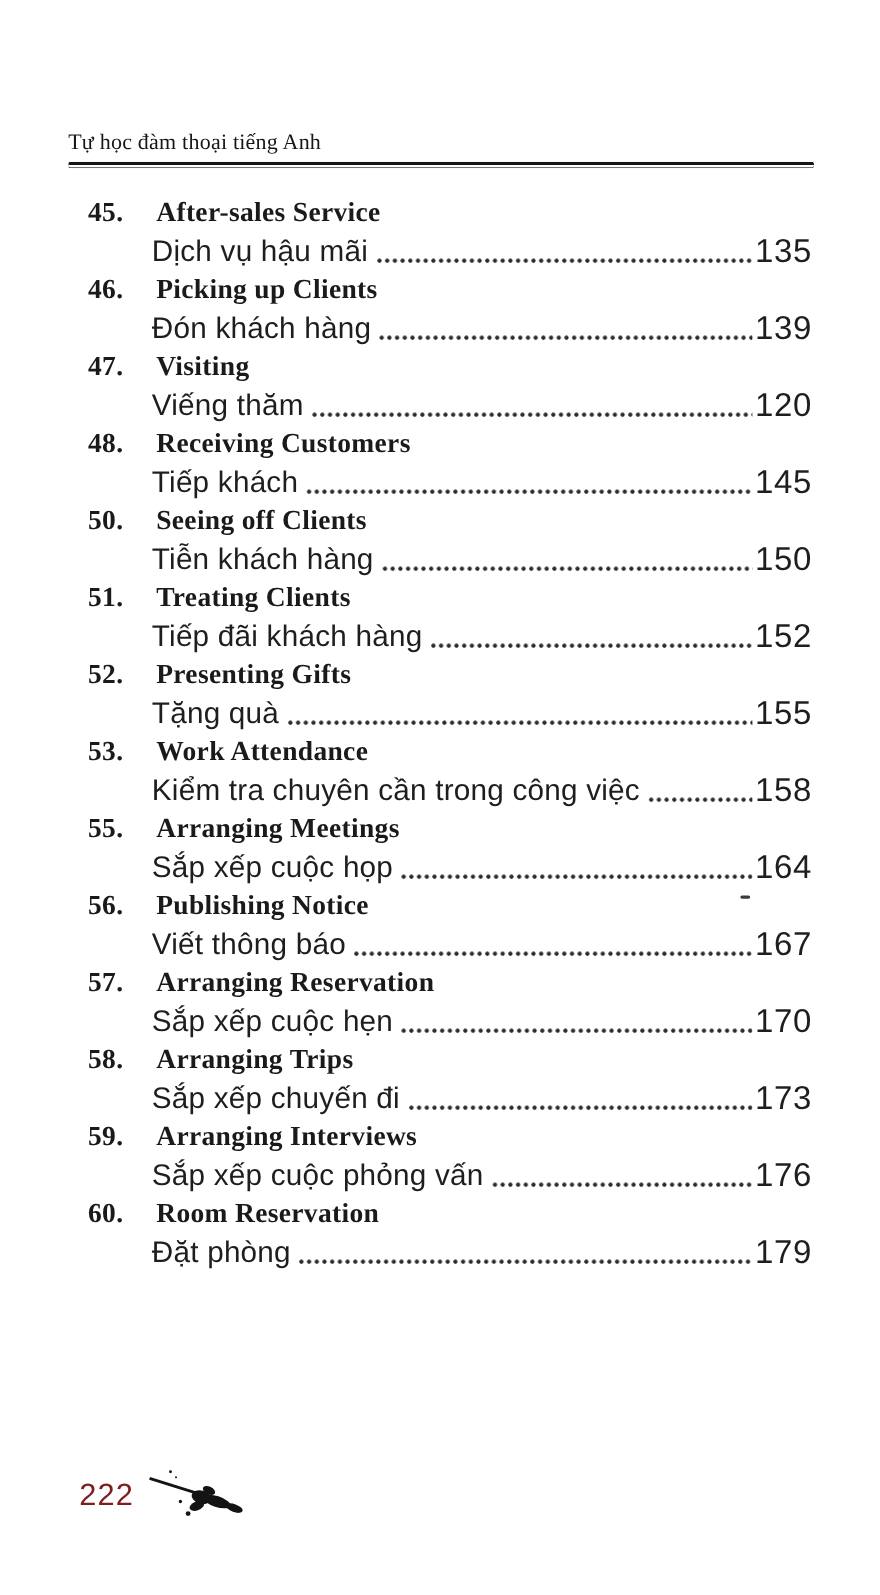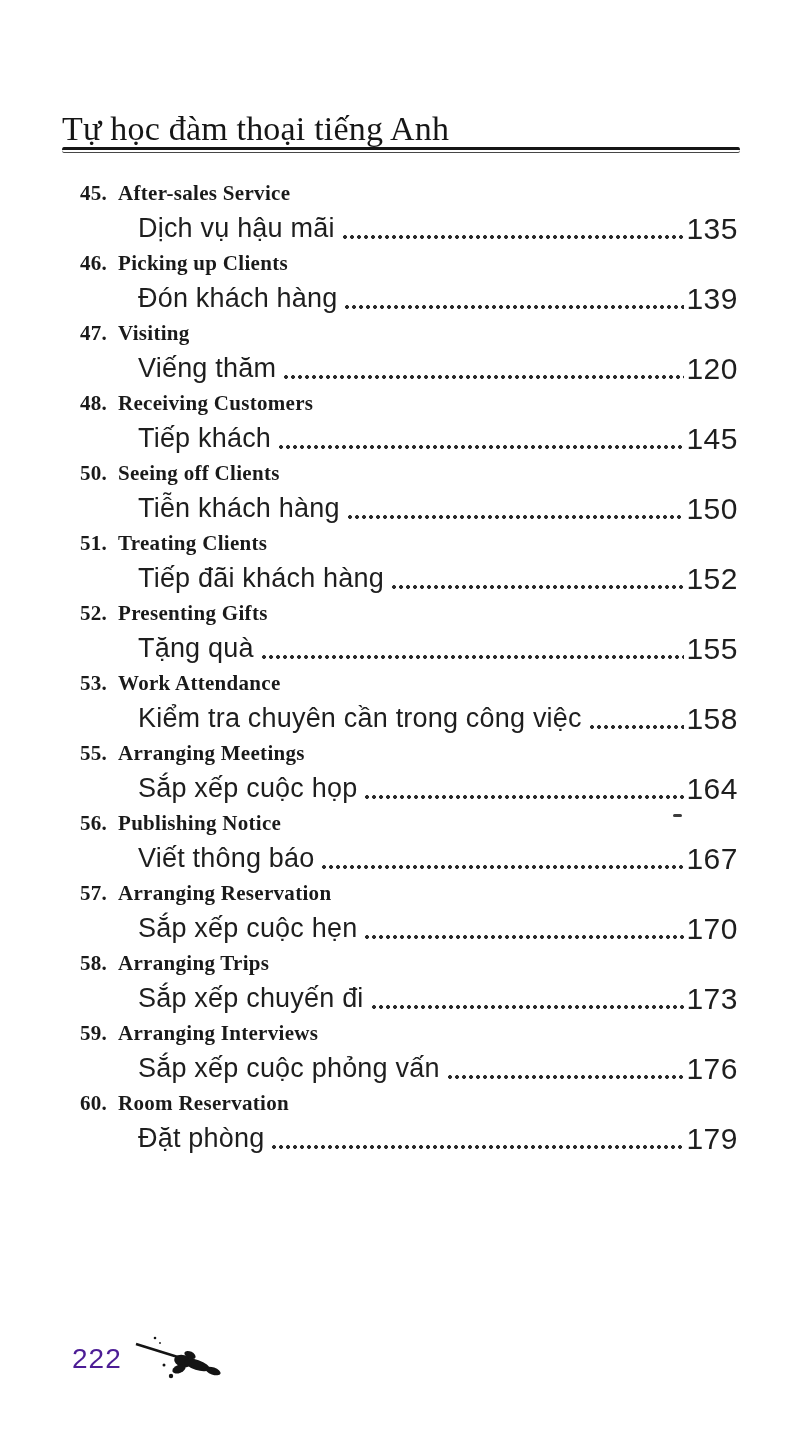"Tự học đàm thoại tiếng" .header-title { font-size: 34px -> 20px }
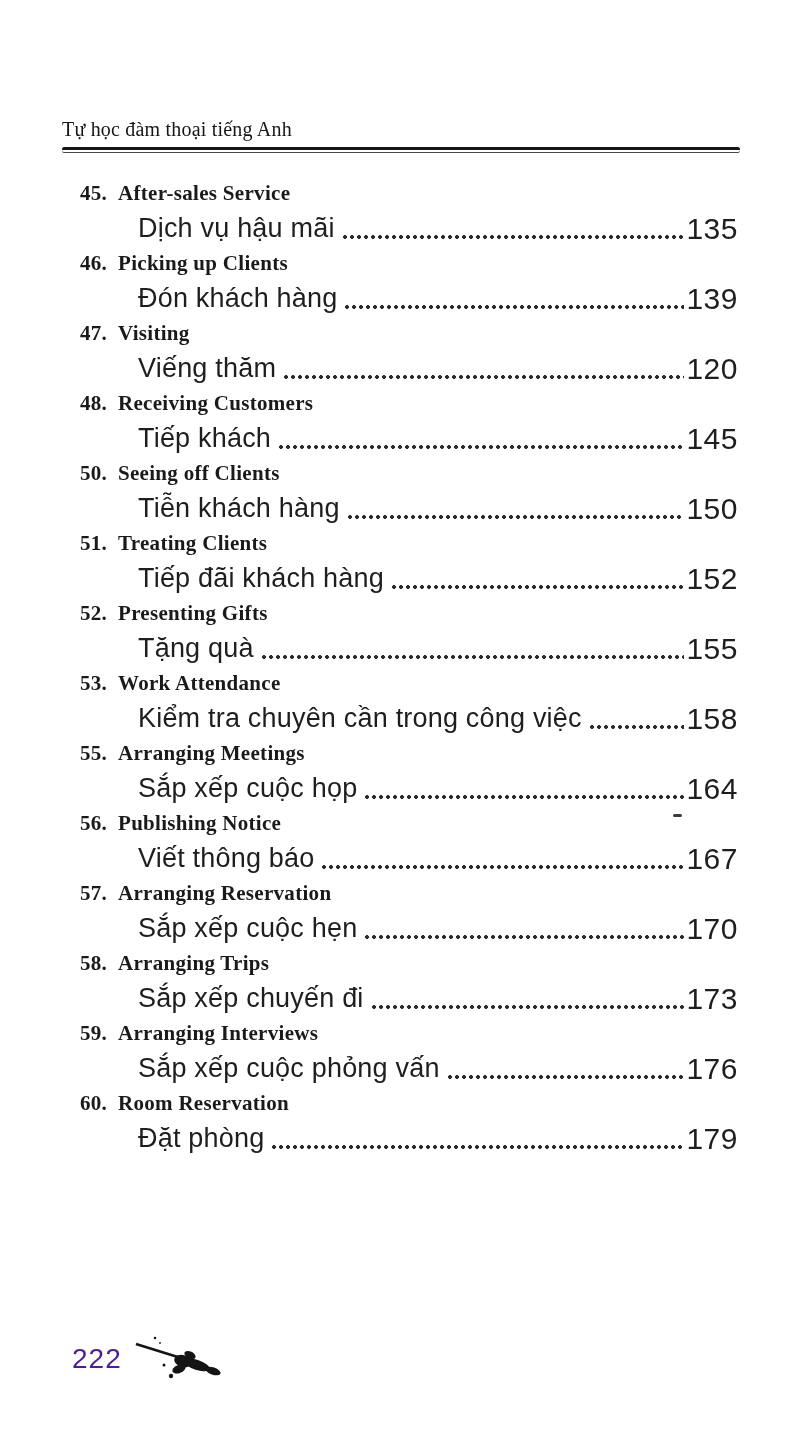"45." .entry-title-line { font-size: 21px -> 25px; gap: none -> 24px }
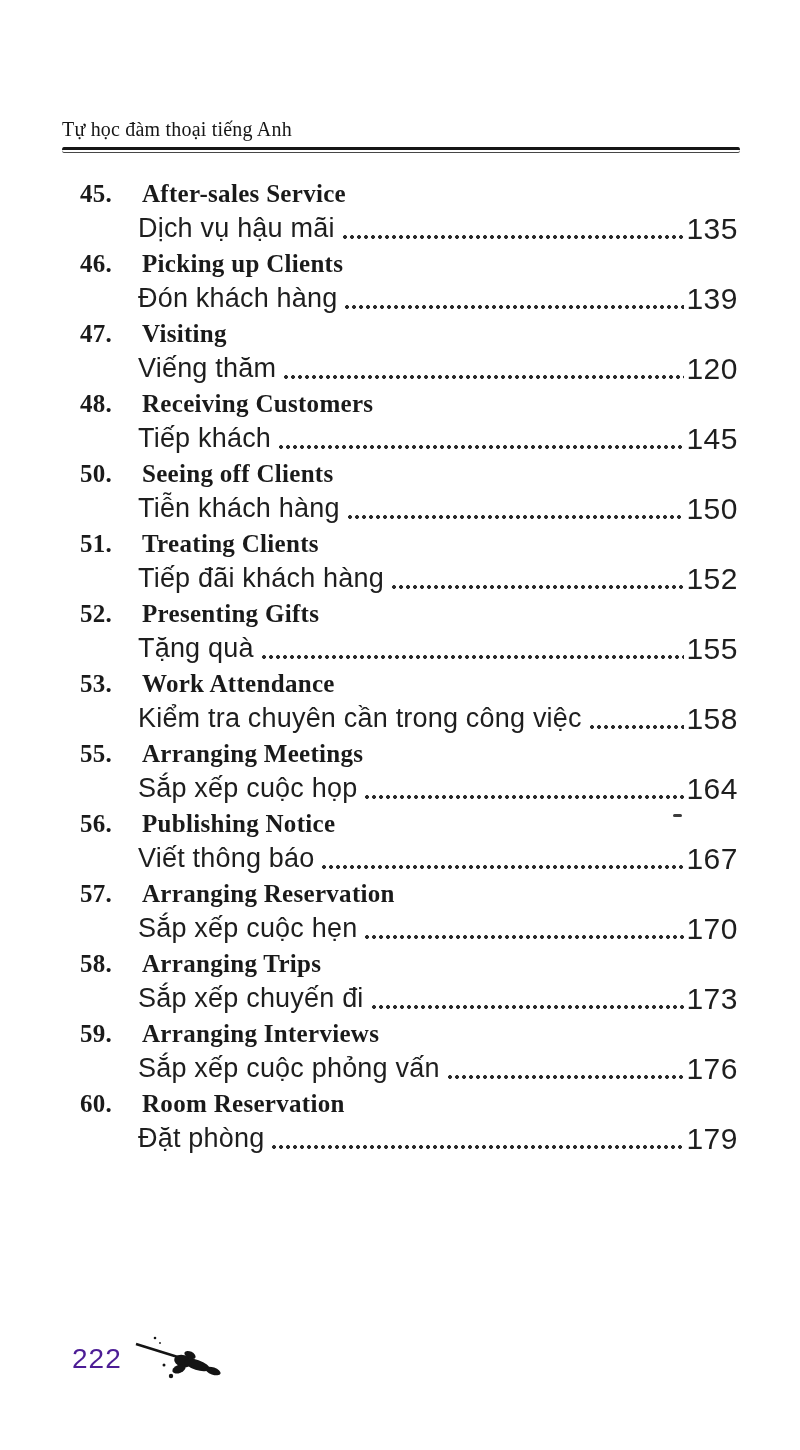"222" .folio { color: #4c1d95 -> #7f1d1d }
